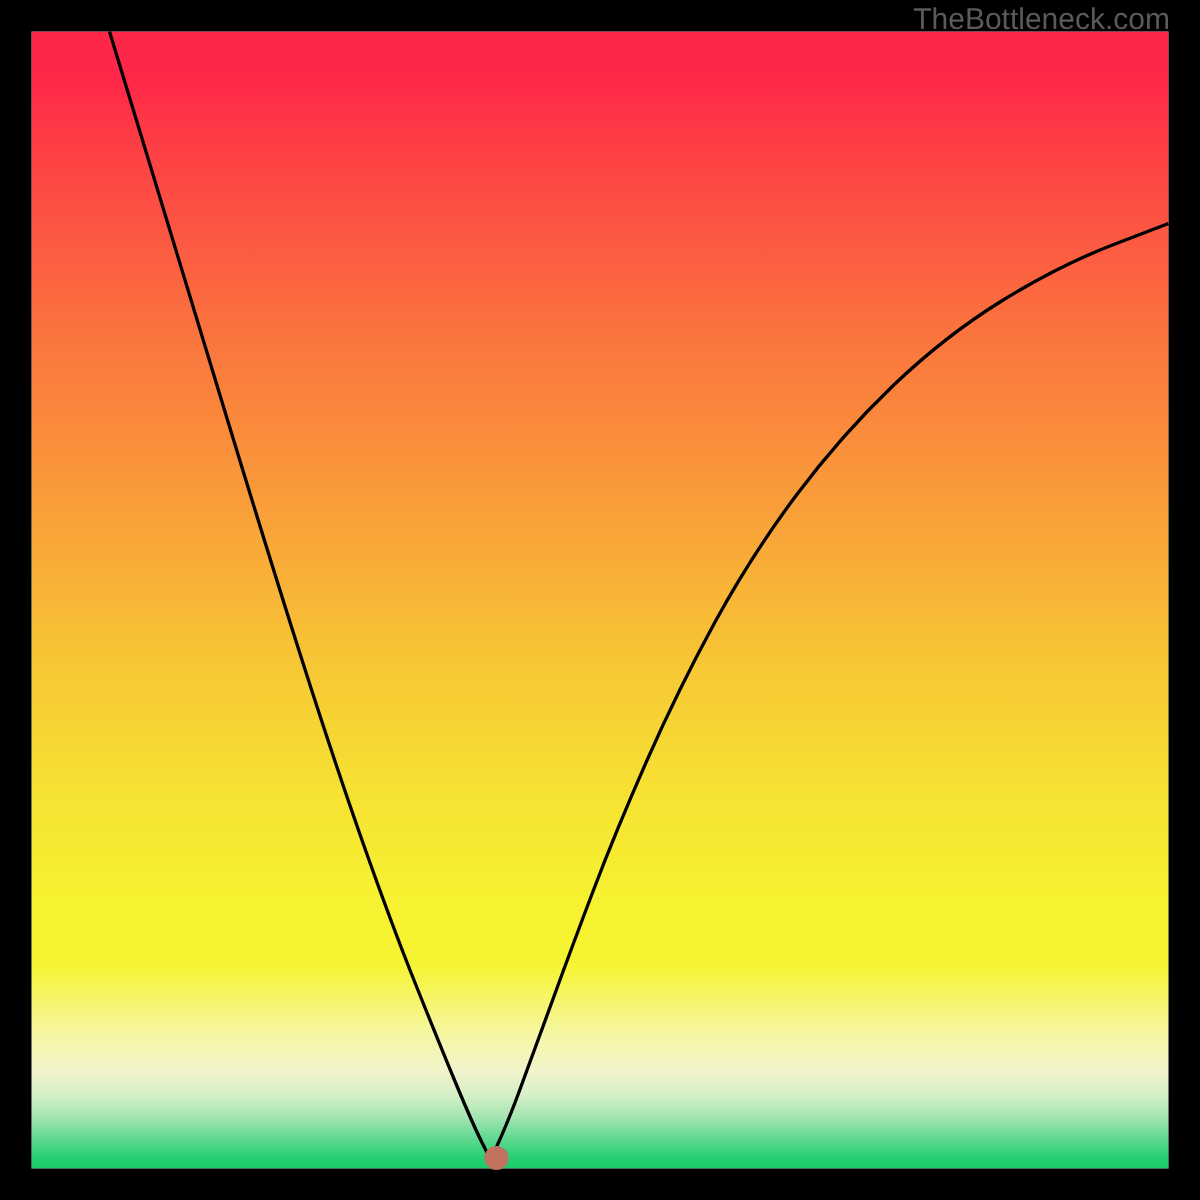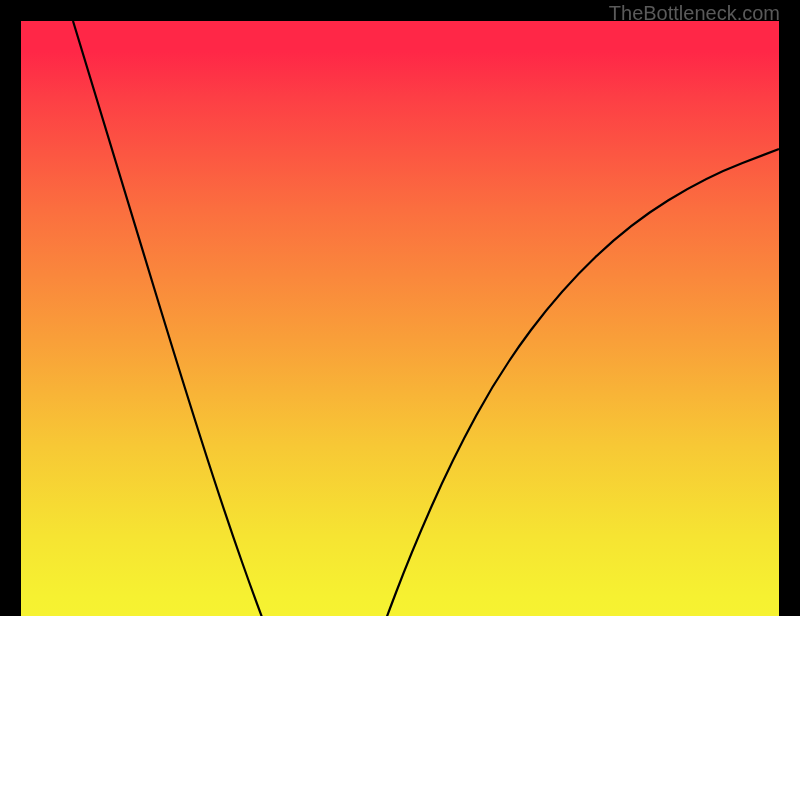"TheBottleneck.com" .frame { height: 616px -> 800px }
